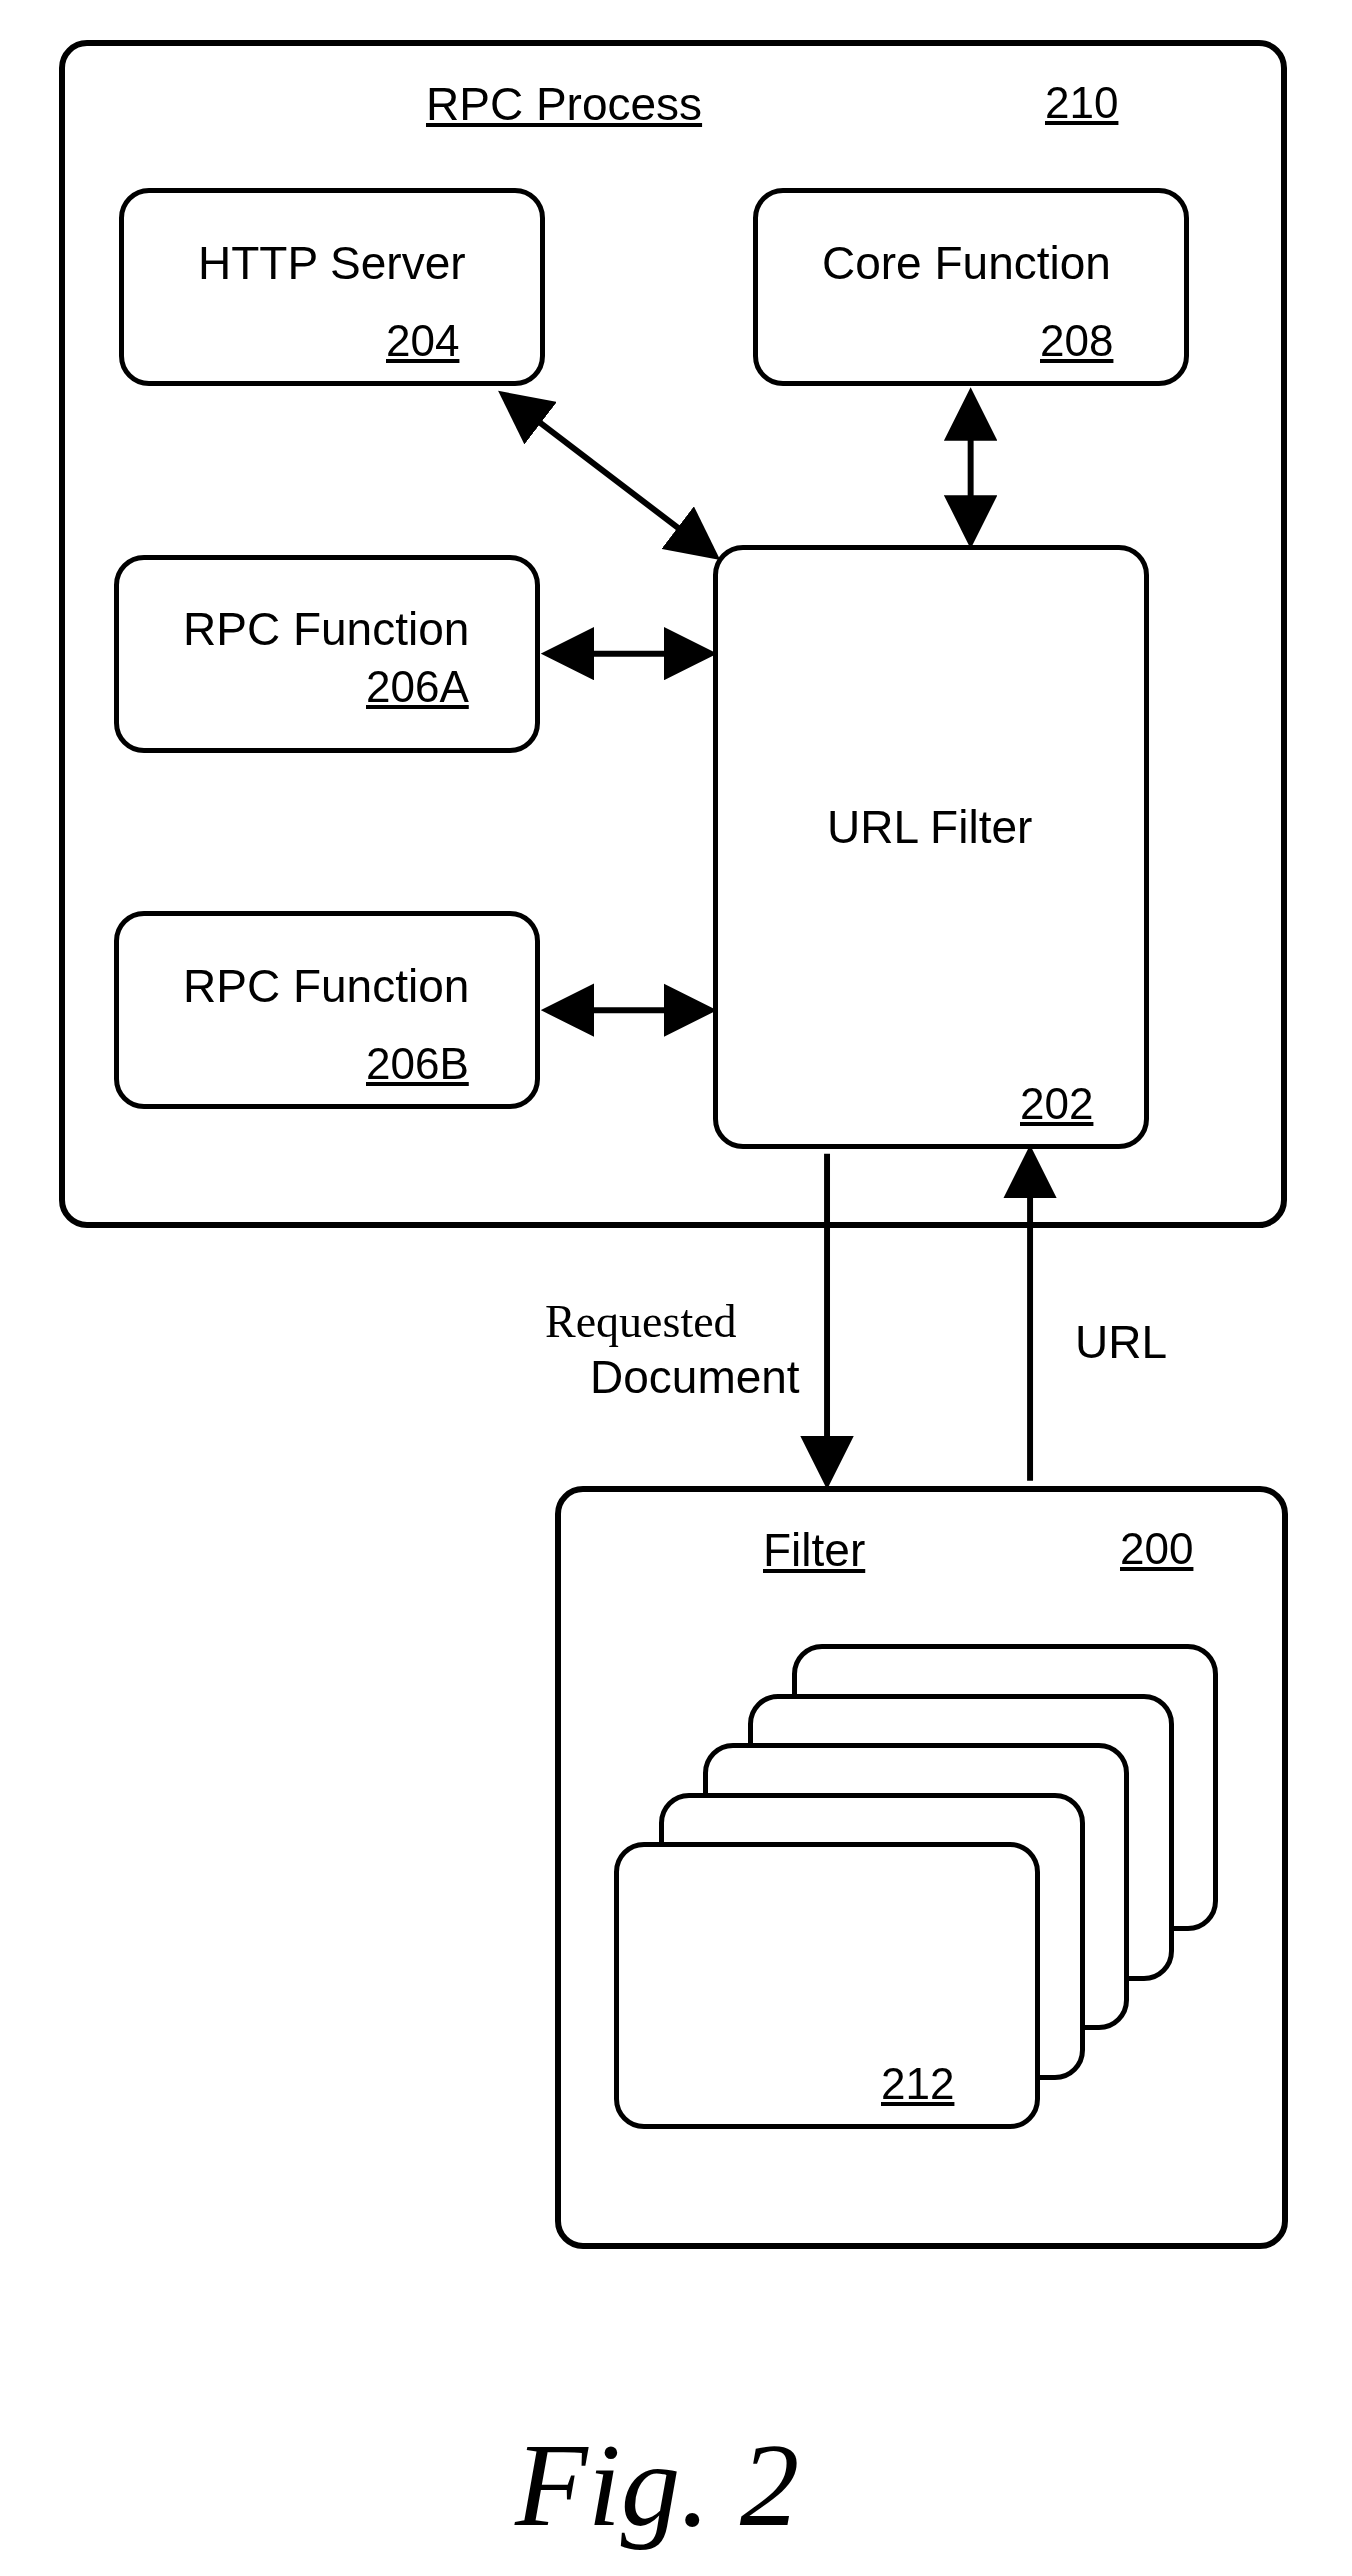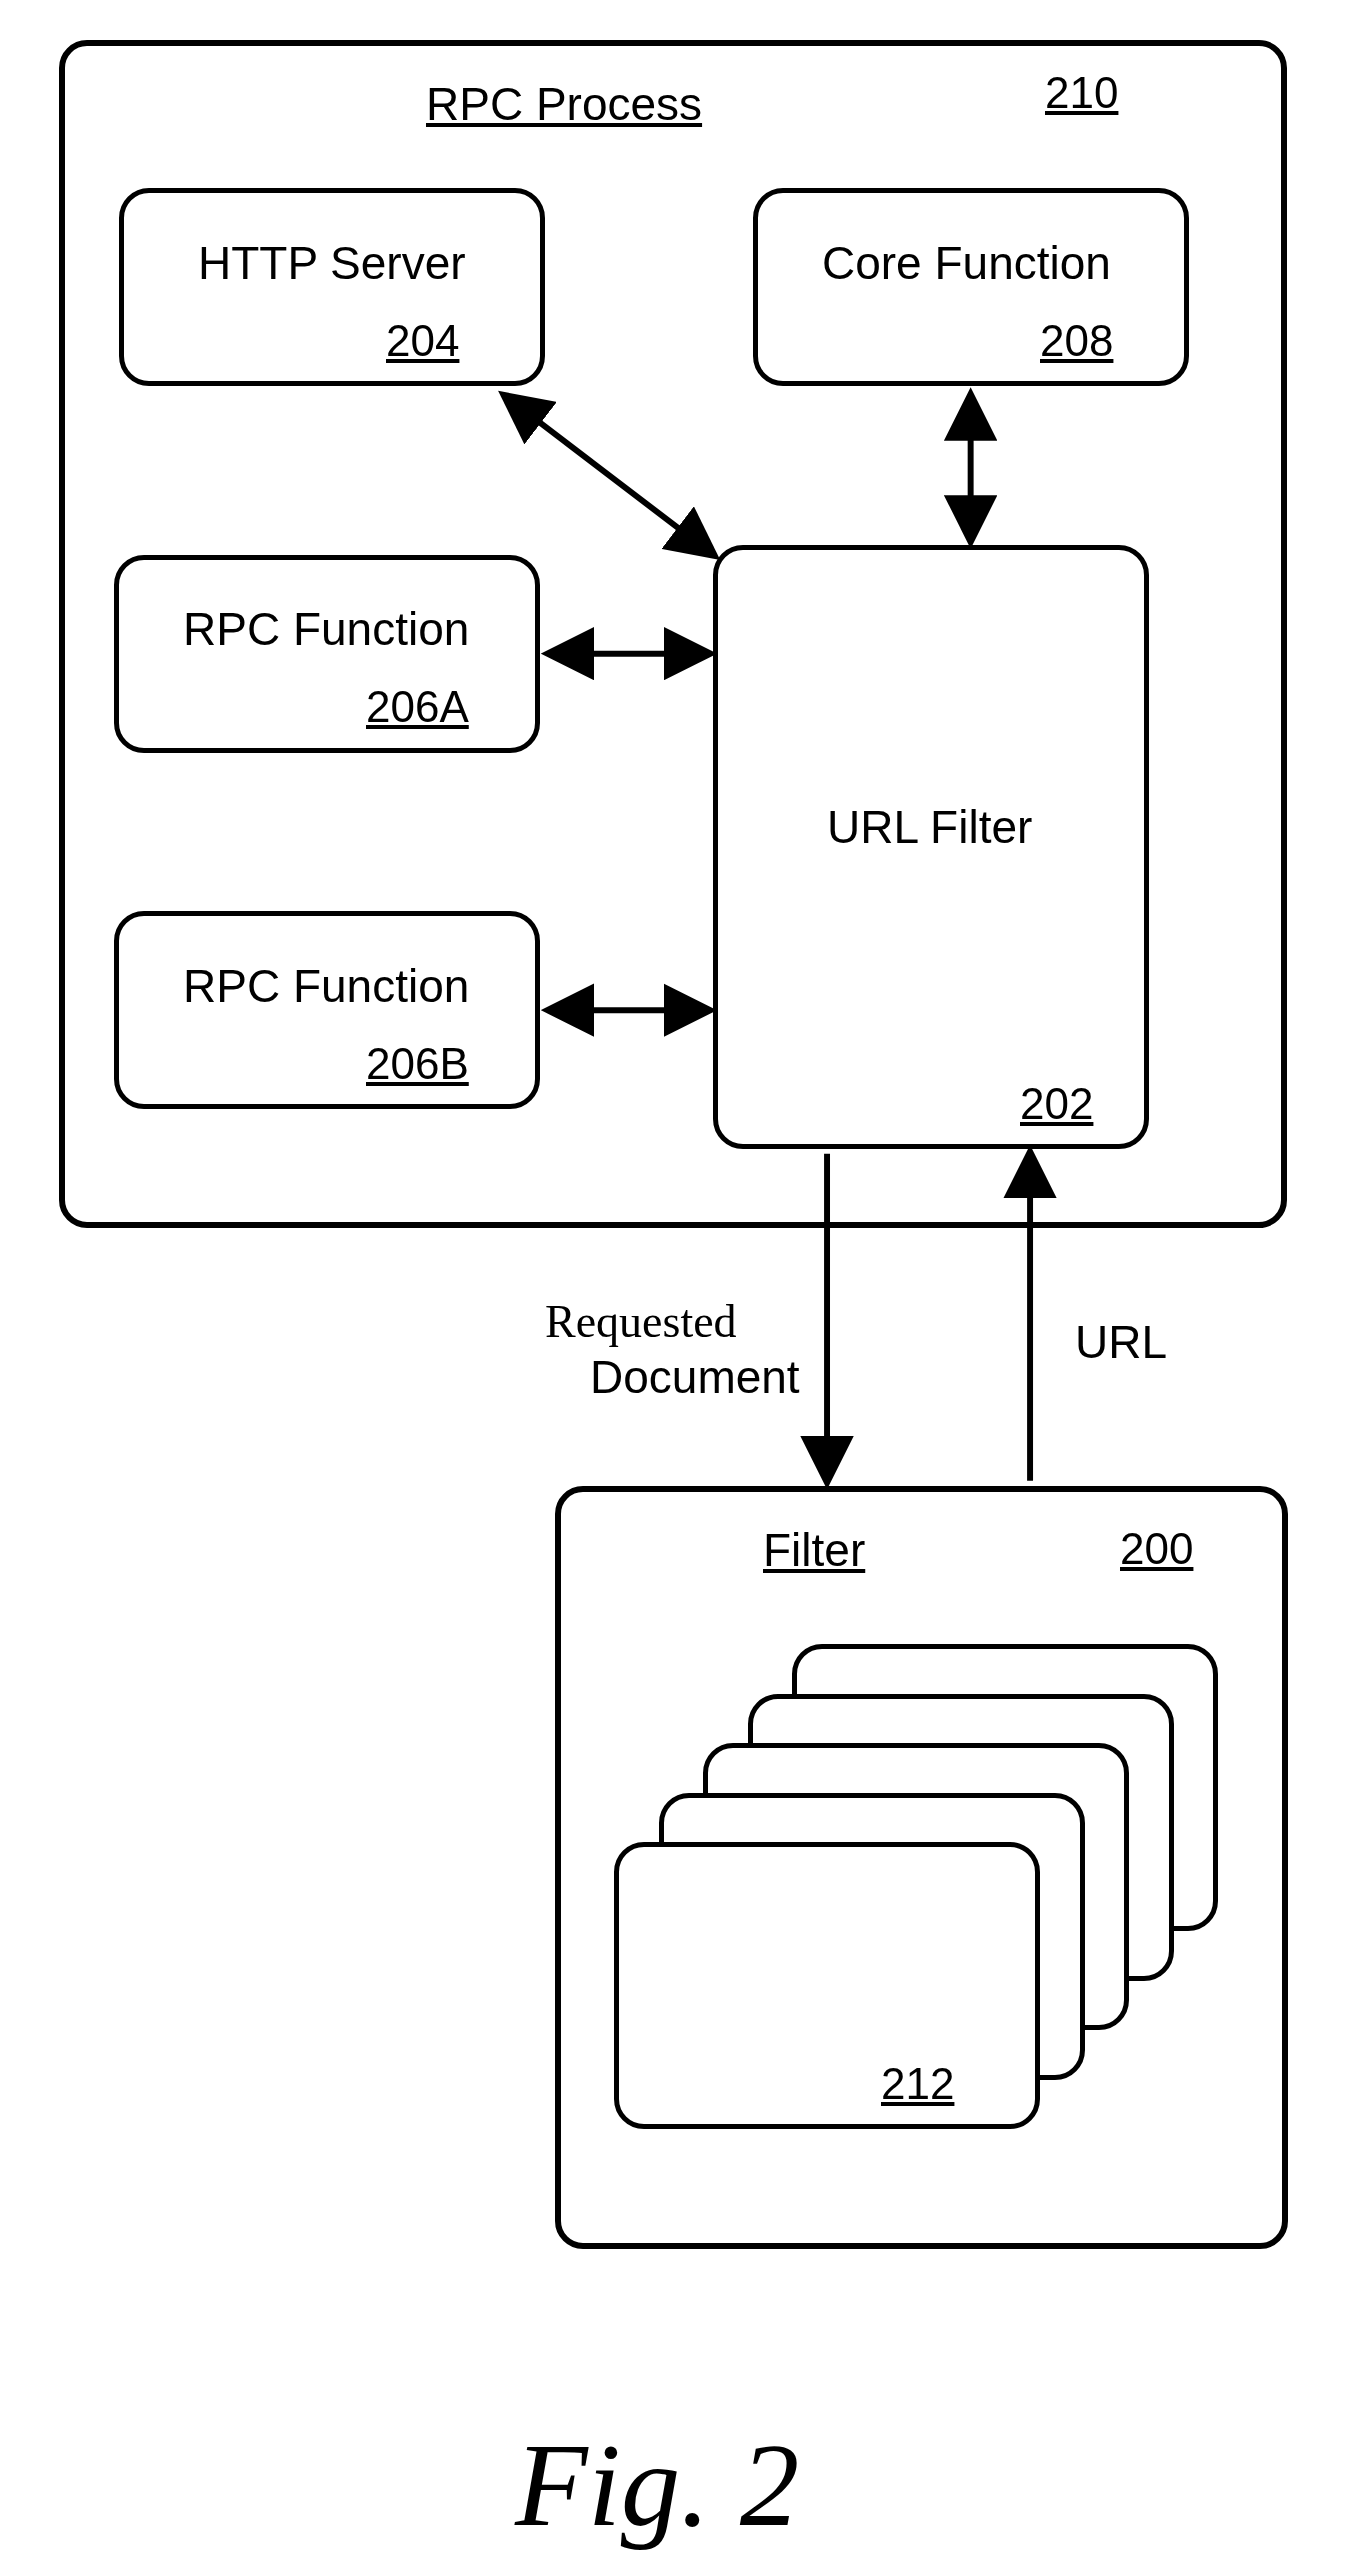"210" span.text { top: 69px -> 79px }
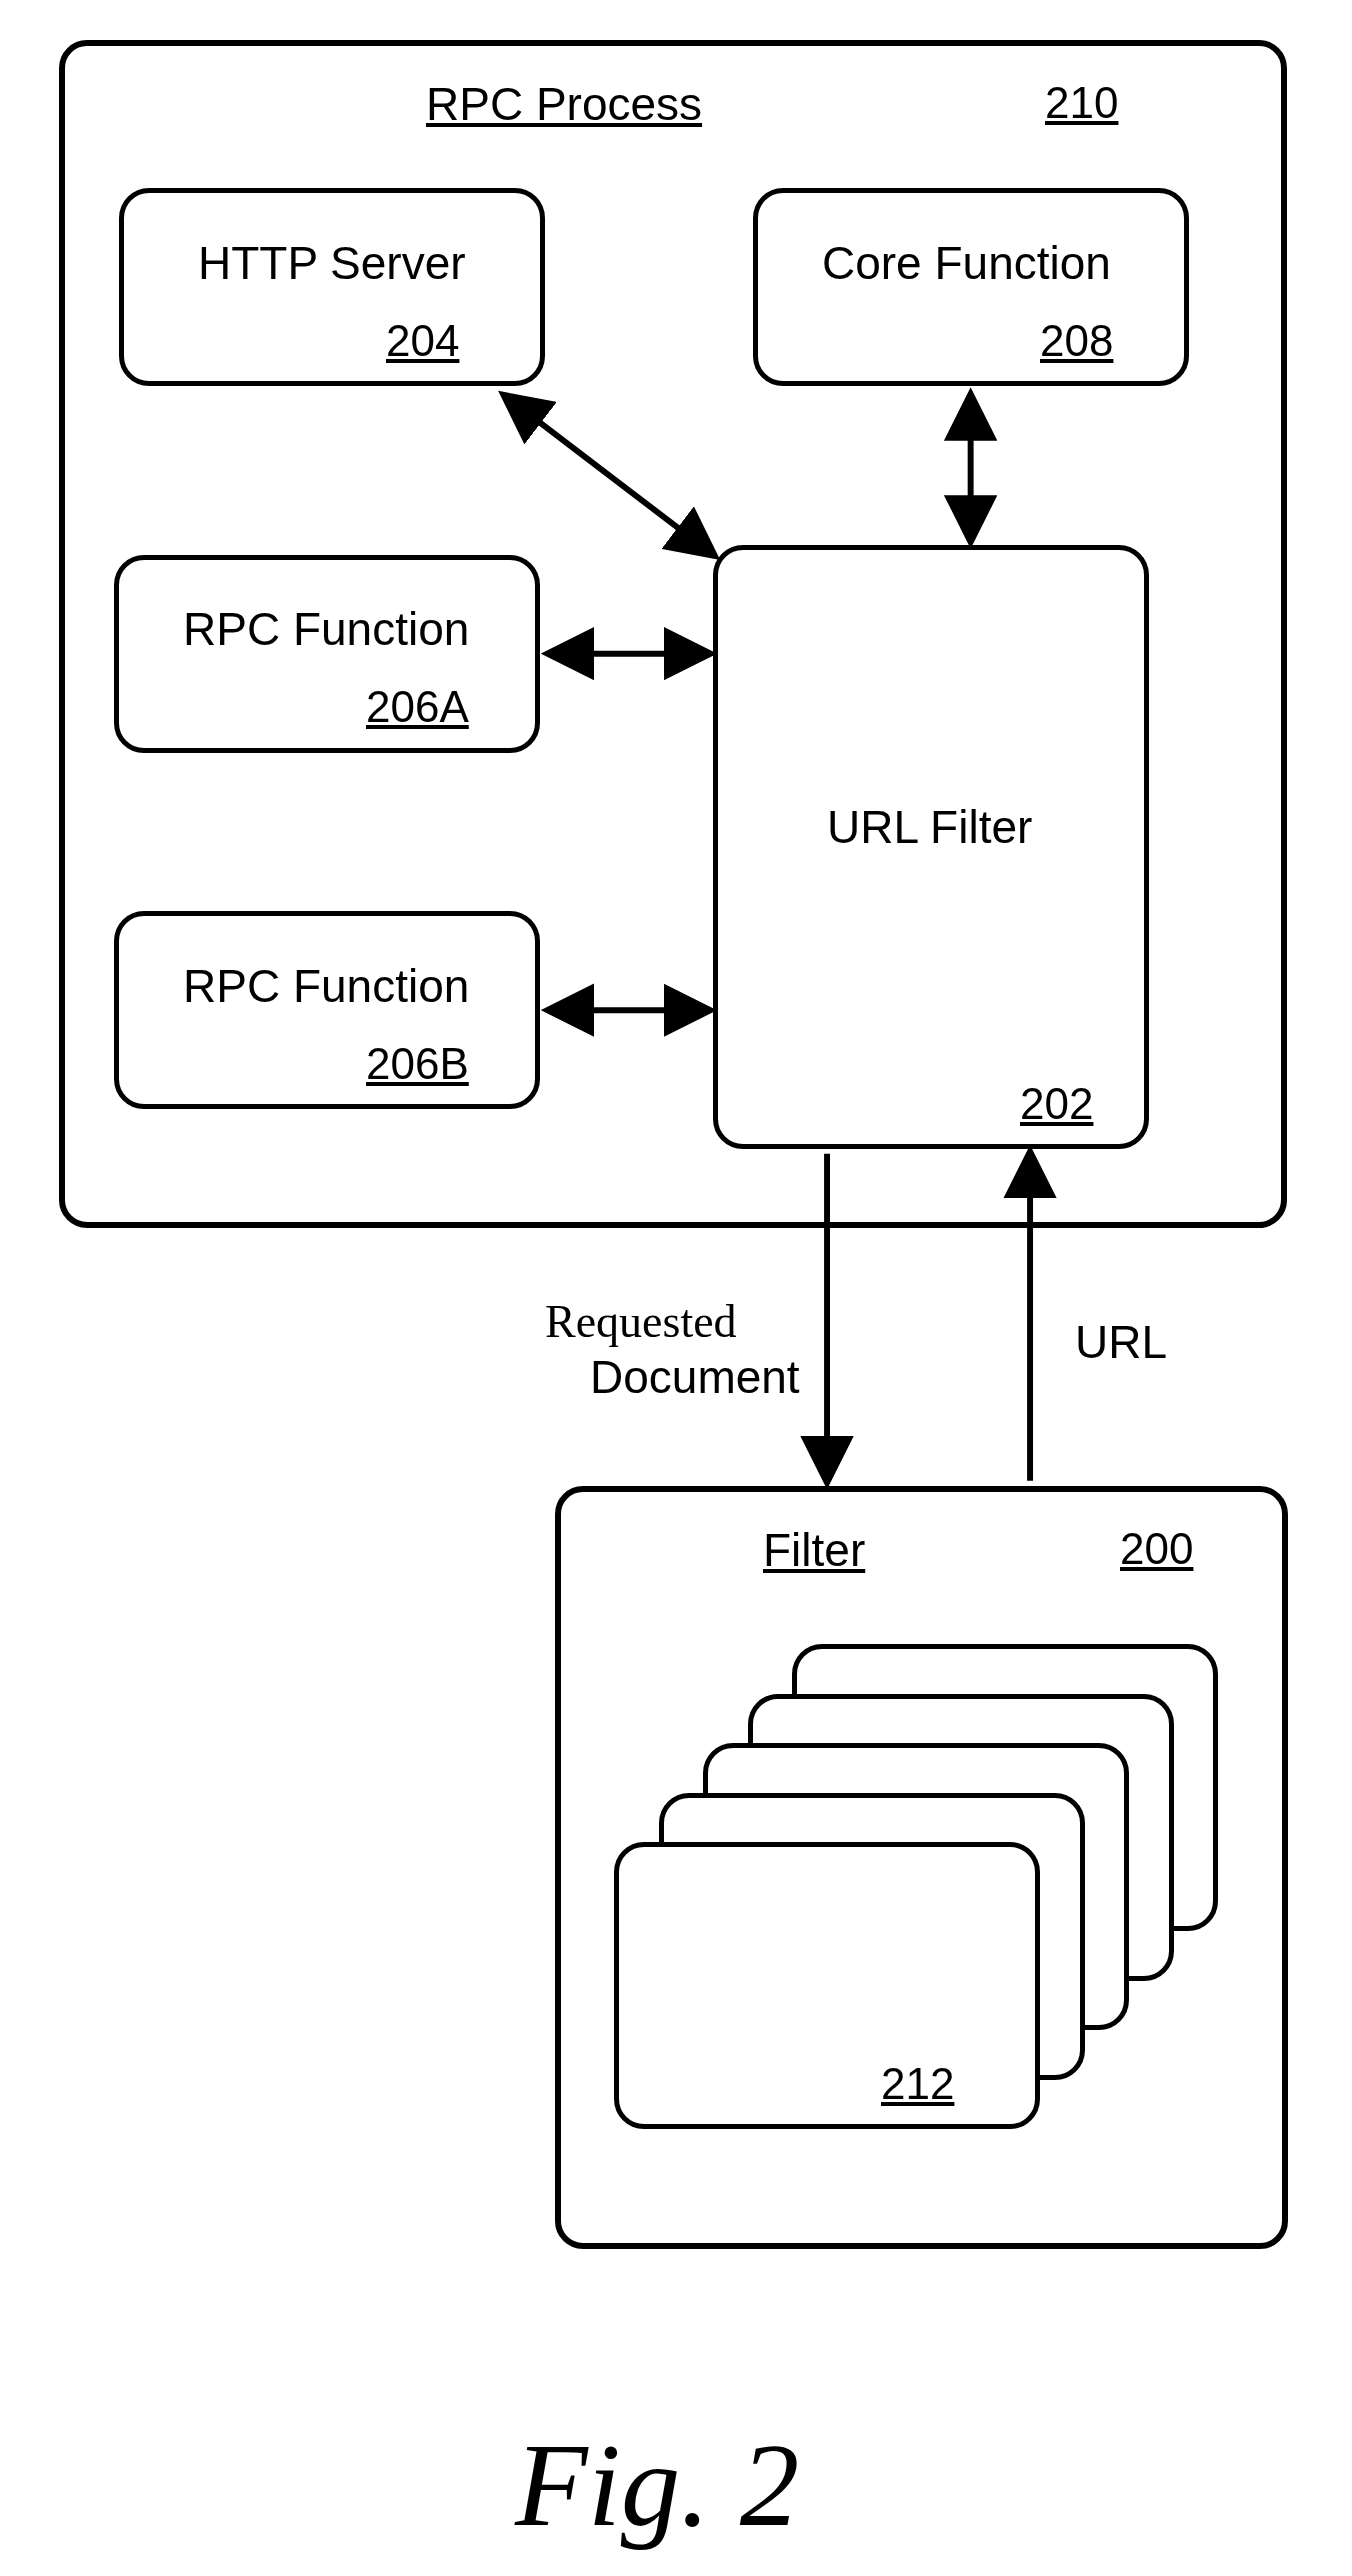"206A" span.text { top: 683px -> 663px }
